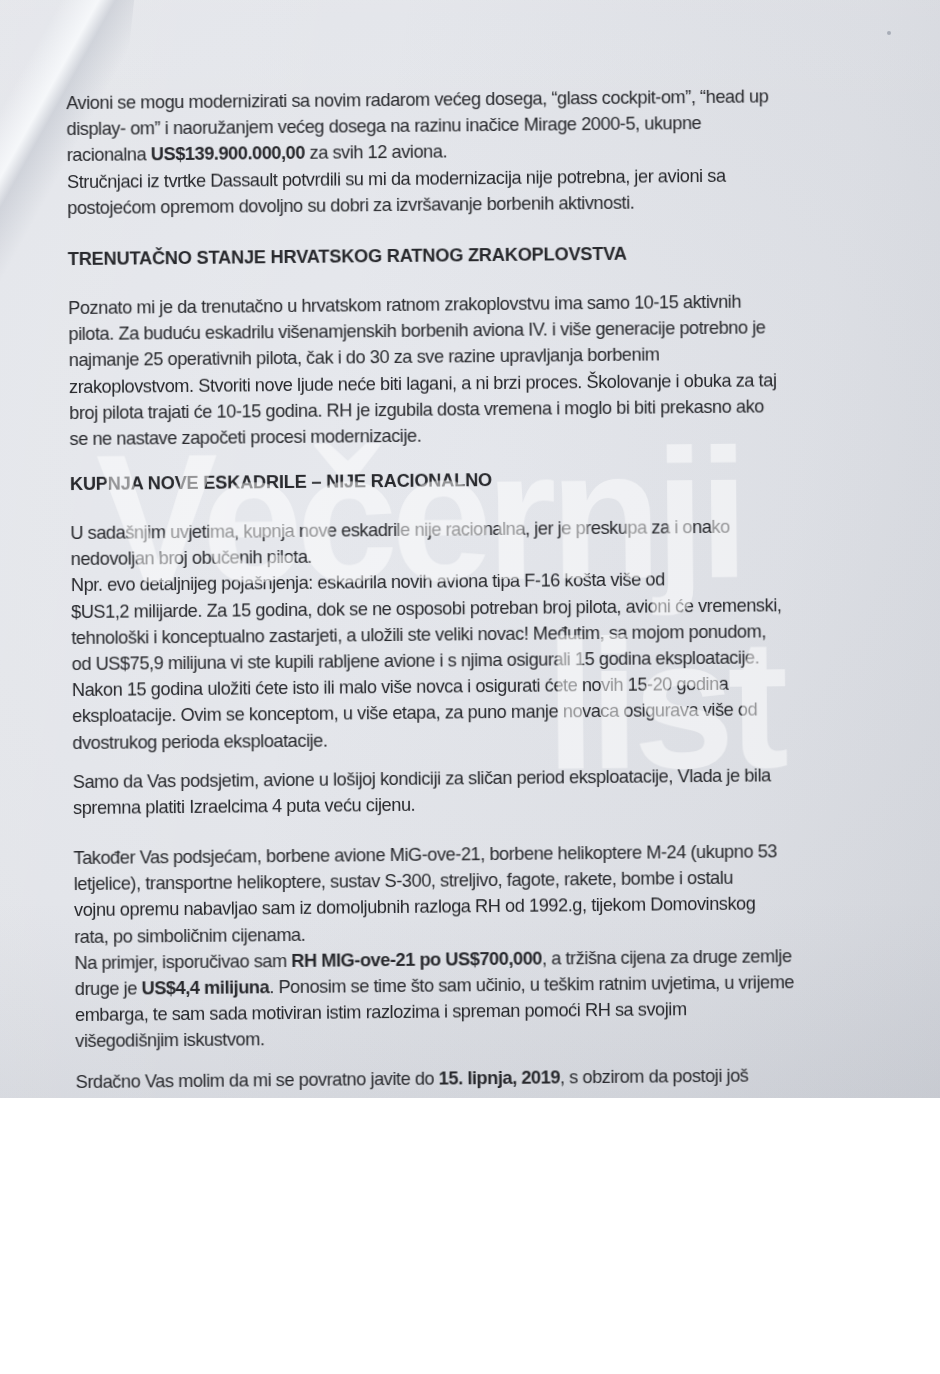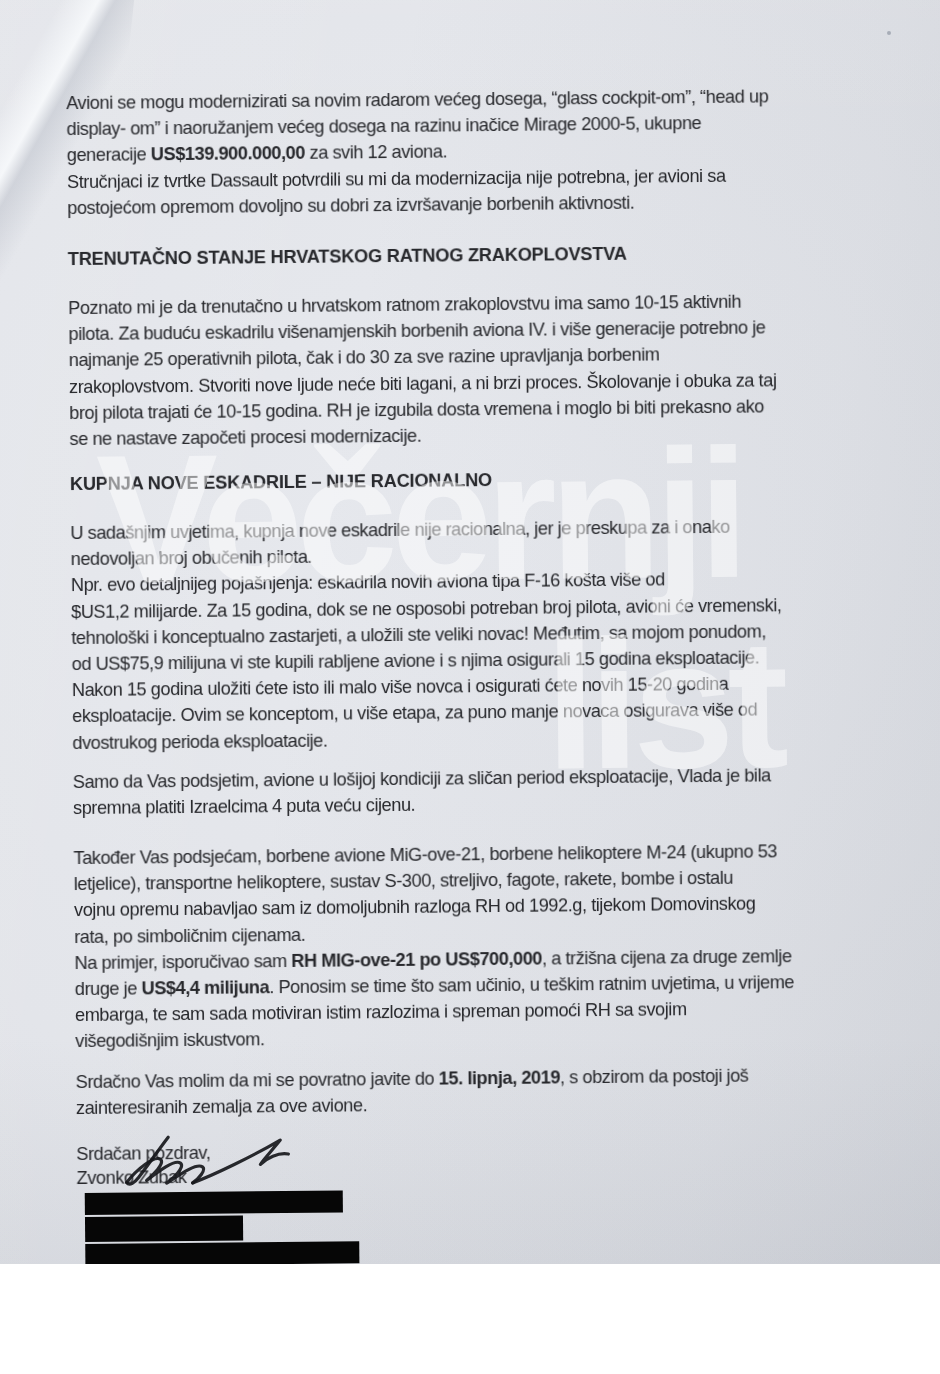"Avioni se mogu modernizirati sa" .photo { height: 1264px -> 1098px }
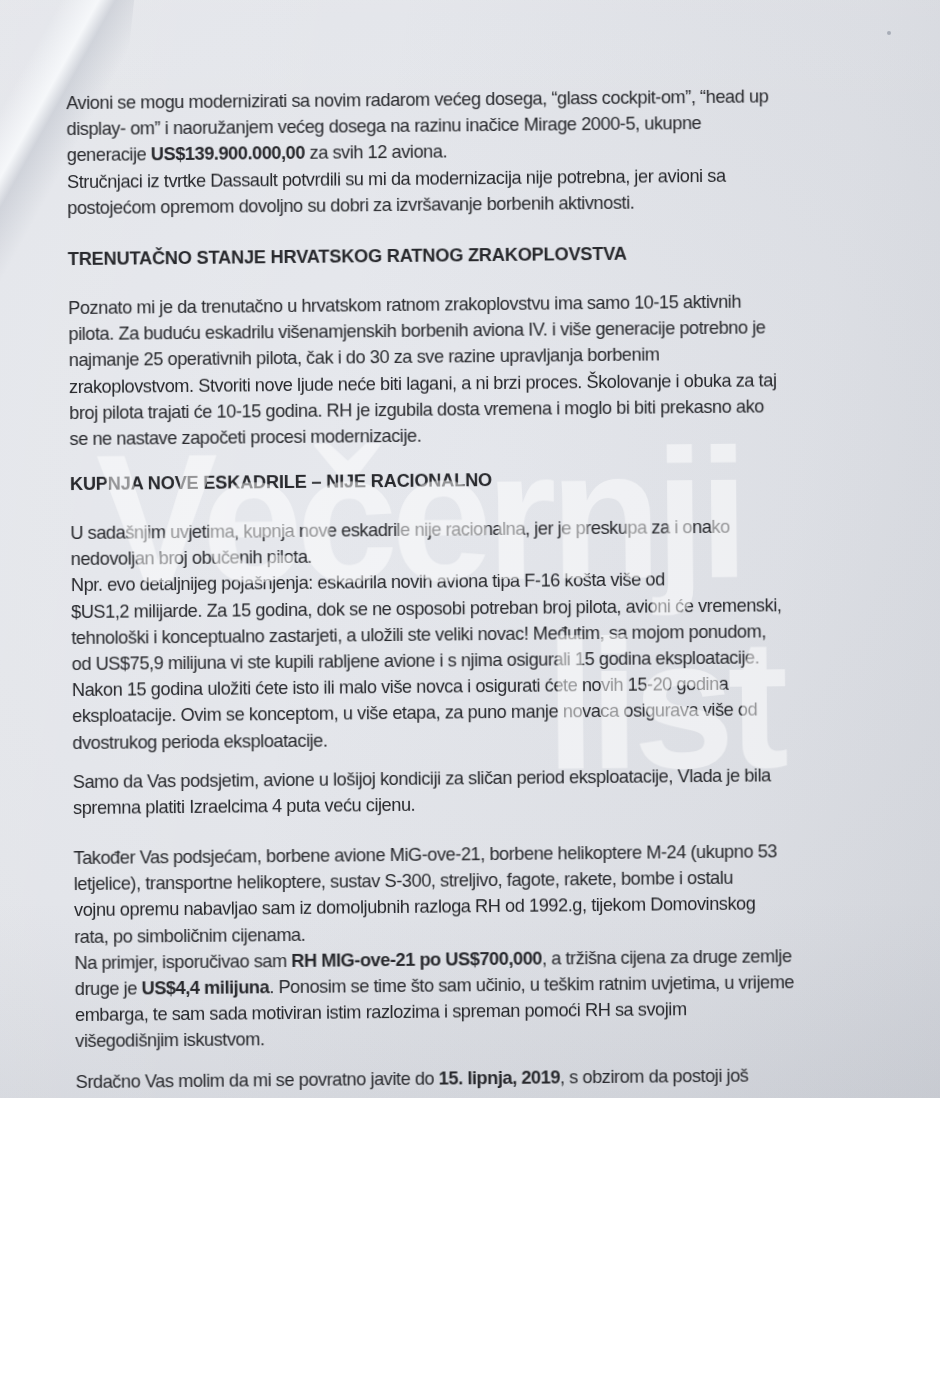"generacije" span { text: generacije -> racionalna }
